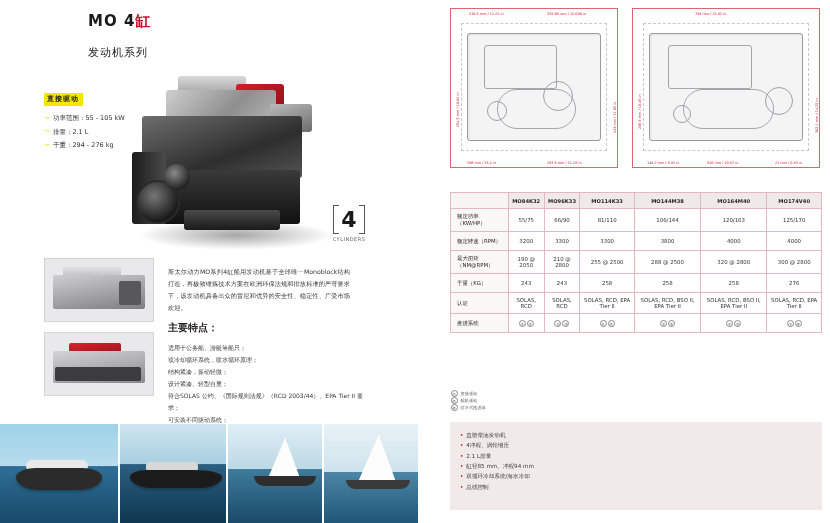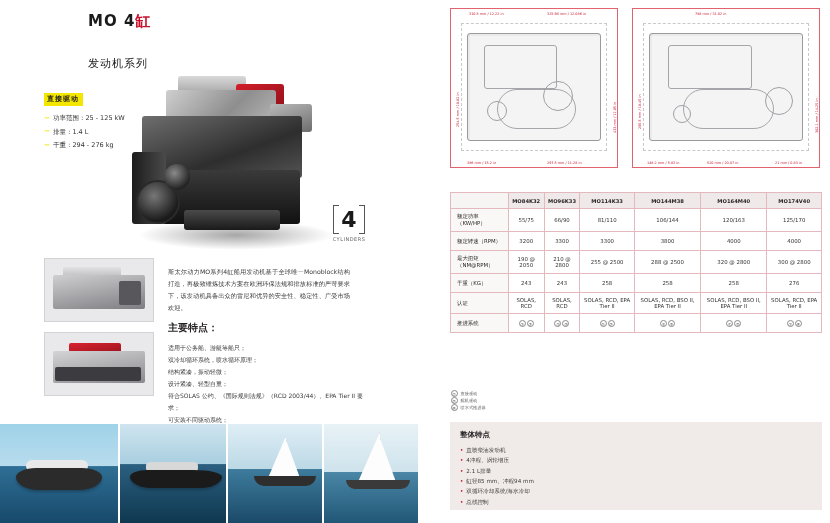"发动机系列" .title-sub { margin-top: 25px -> 14px }
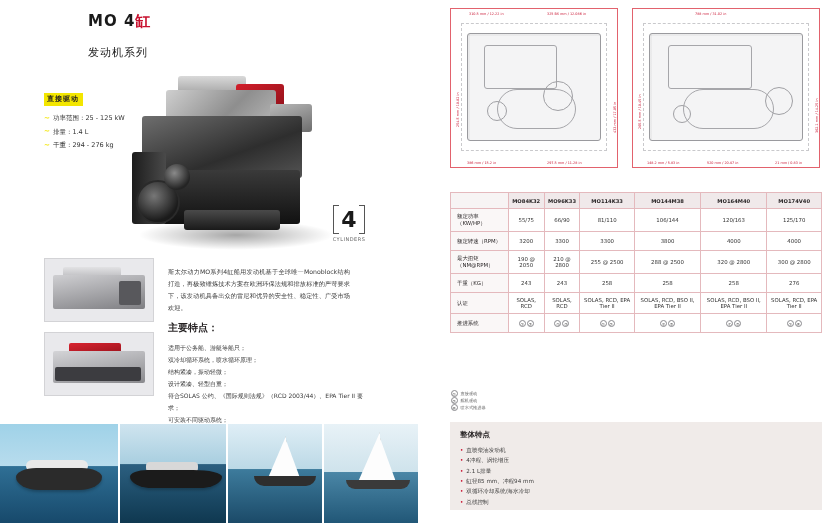"功率范围：25 - 125 kW" span { text: 25 - 125 -> 55 - 105 }
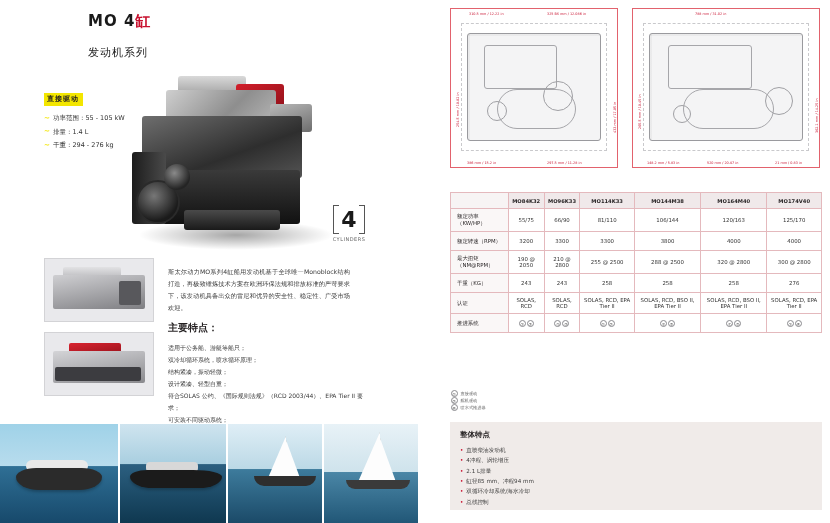"排量：1.4 L" span { text: 1.4 -> 2.1 }
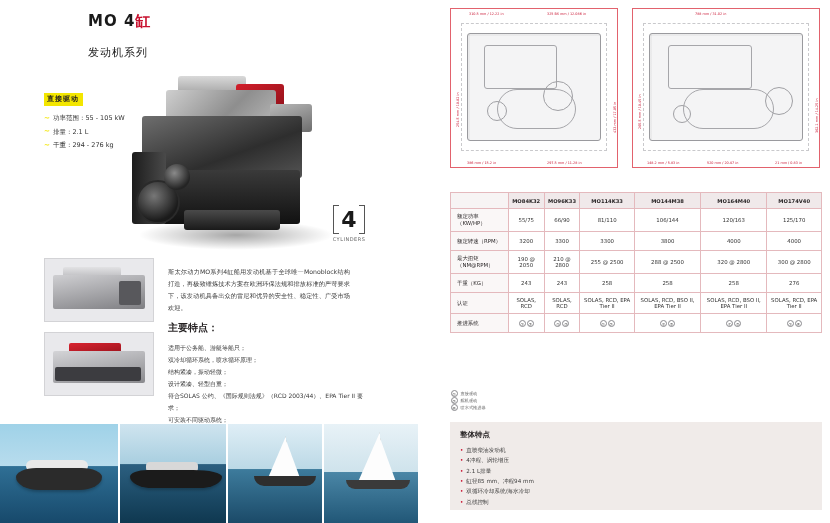"整体特点" h4 { html: <h4>整体特点</h4> -> none }
